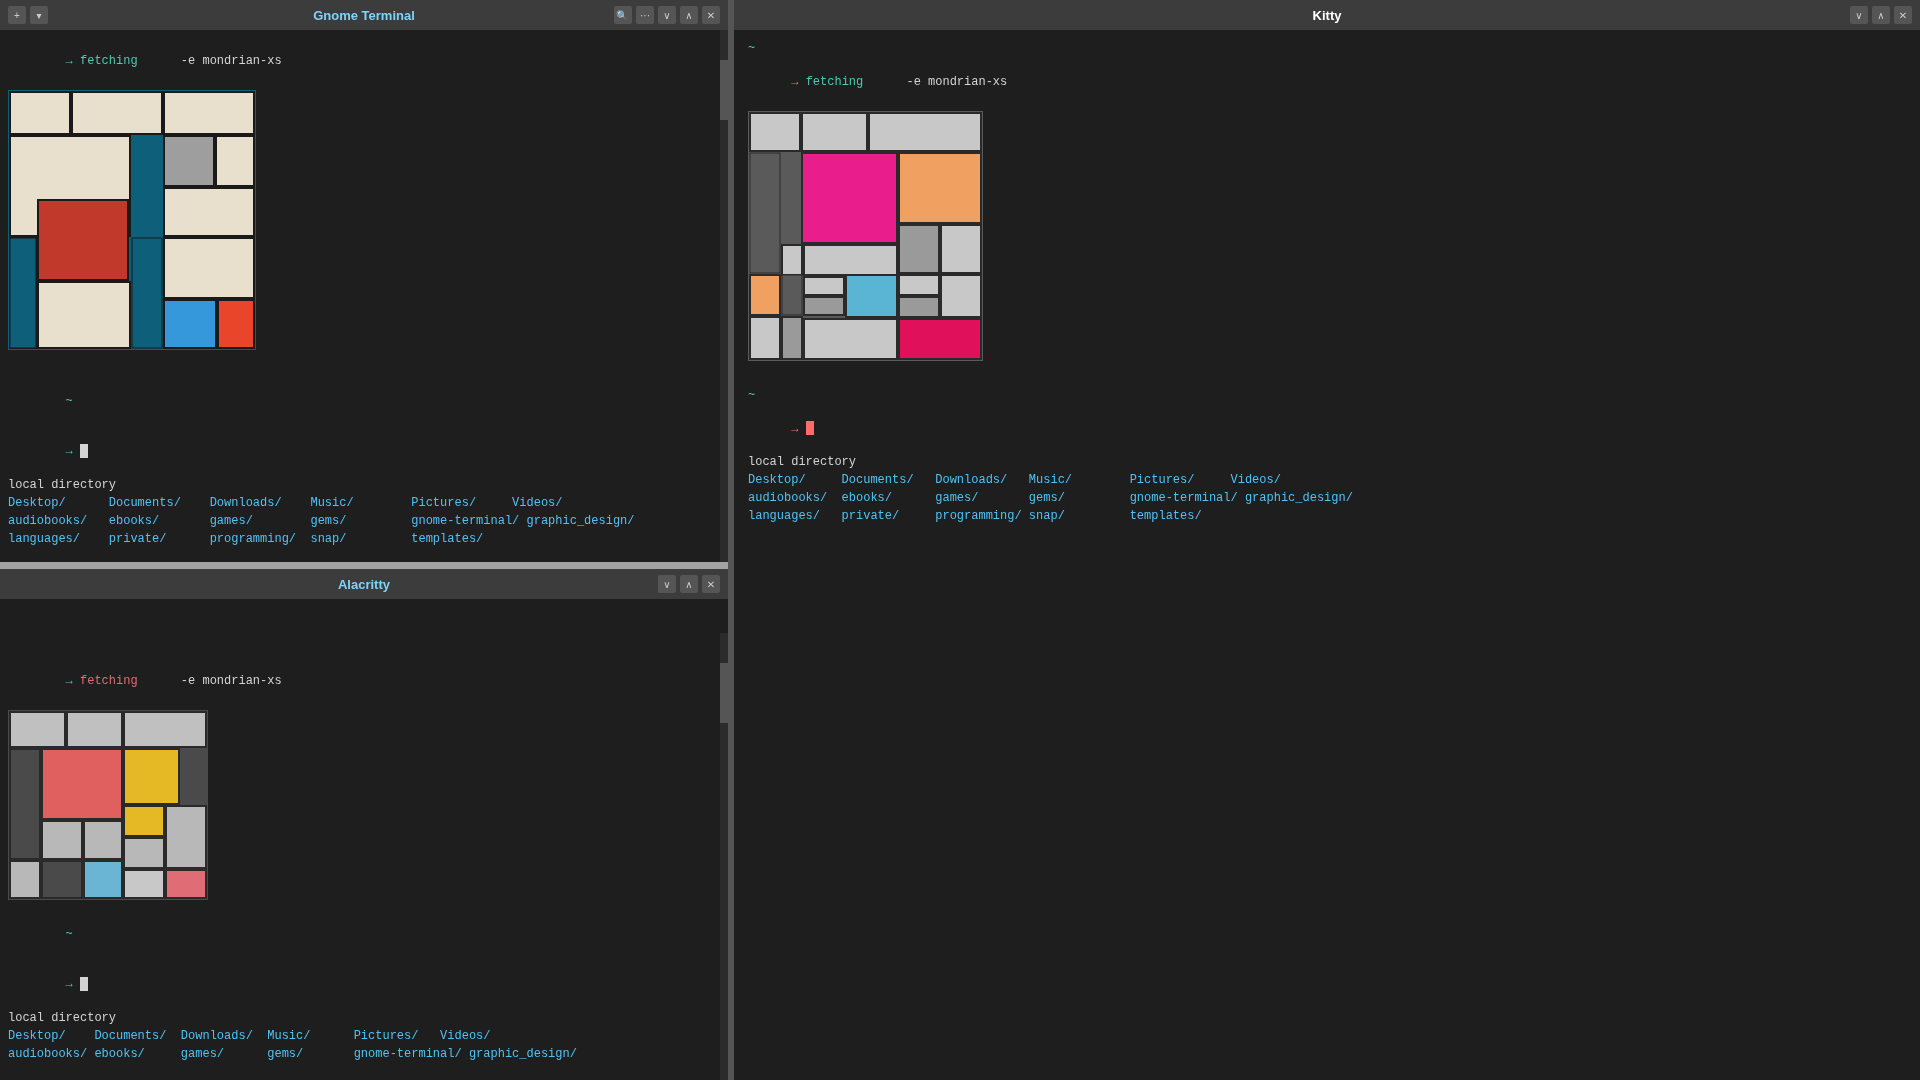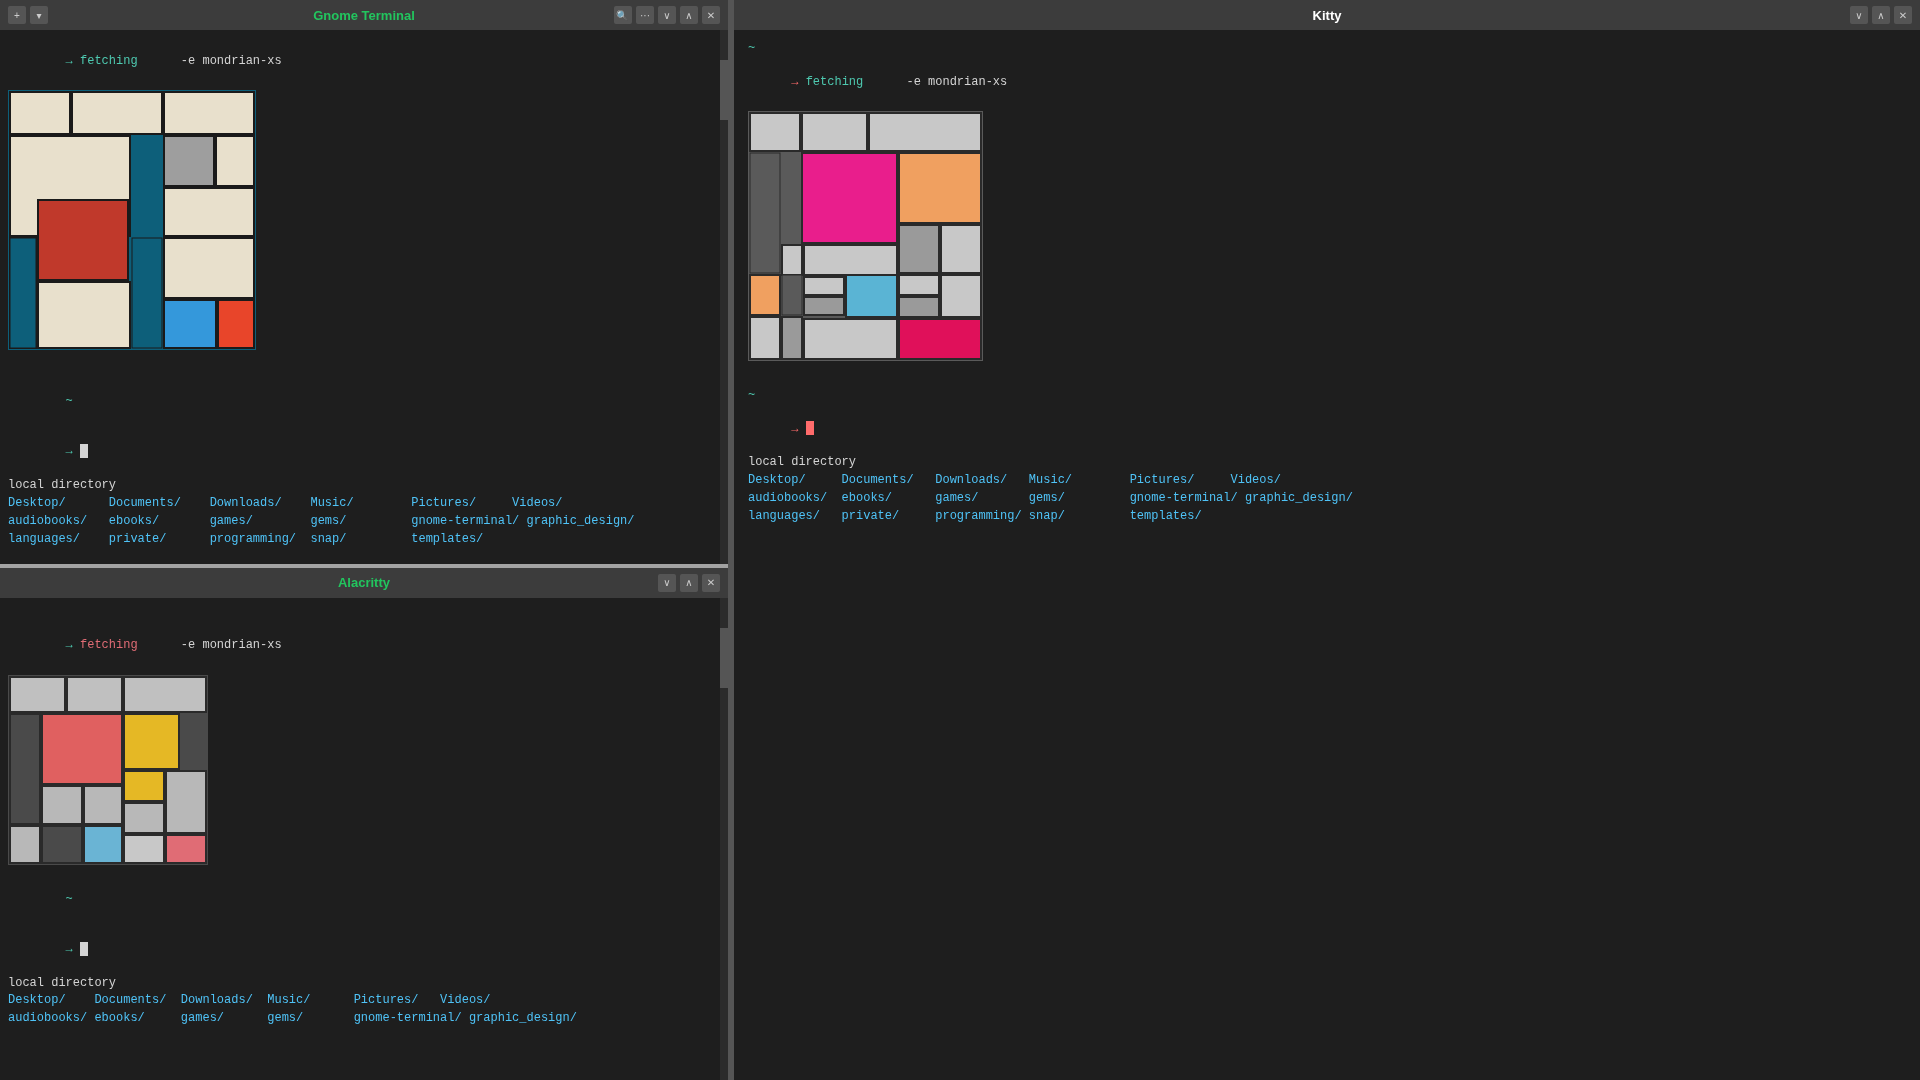"Gnome Terminal" .terminal-titlebar-title { color: #22c55e -> #7dd3fc }
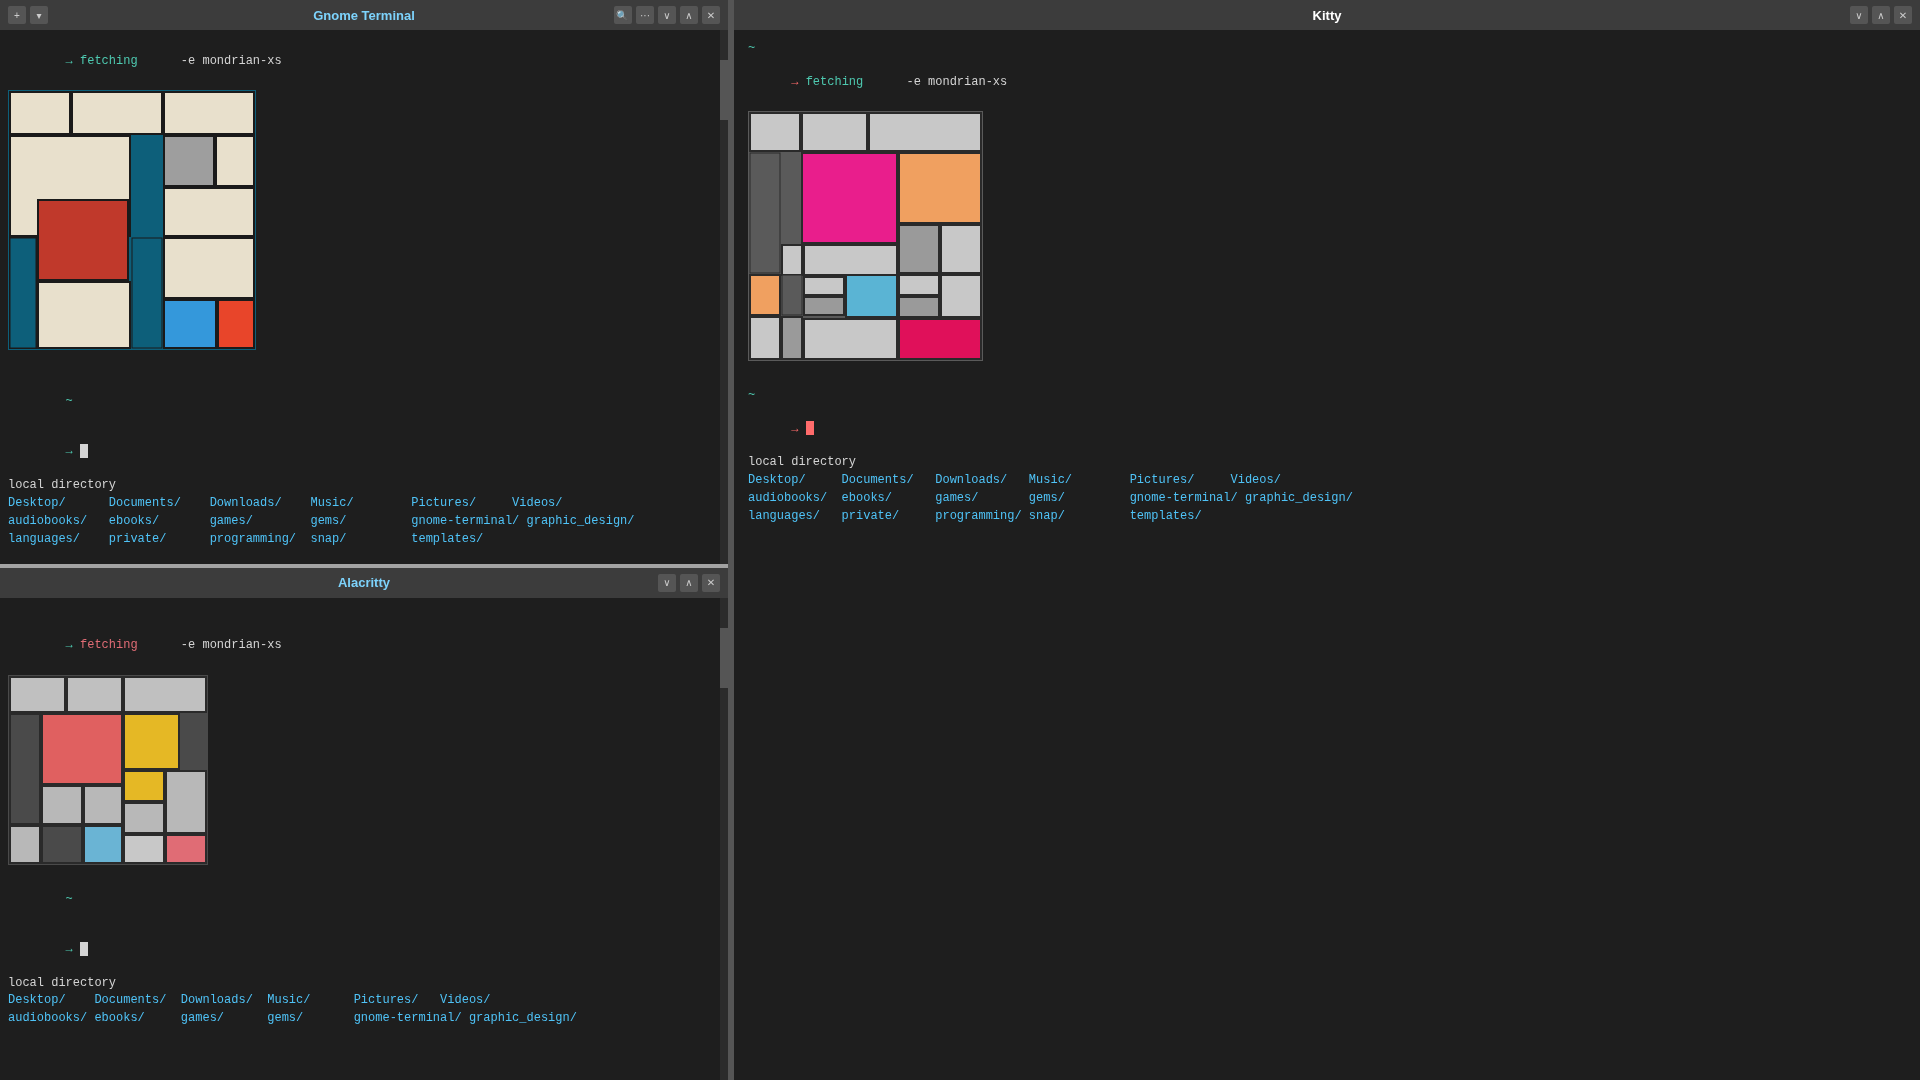"Alacritty" div.terminal-window { border-top: 4px solid #a3a3a3 -> 7px solid #a3a3a3; gap: none -> 34px }
